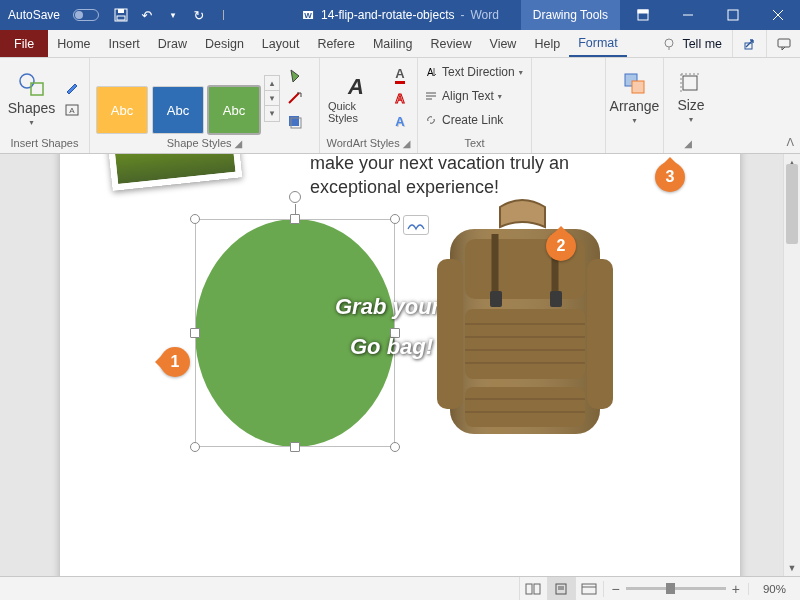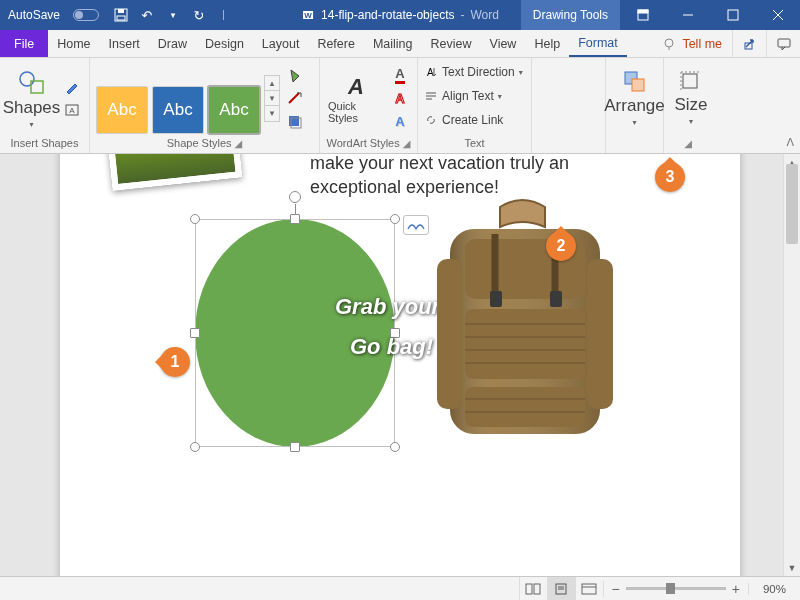"File" .tab.file { background: #6d28d9 -> #7f1d1d }
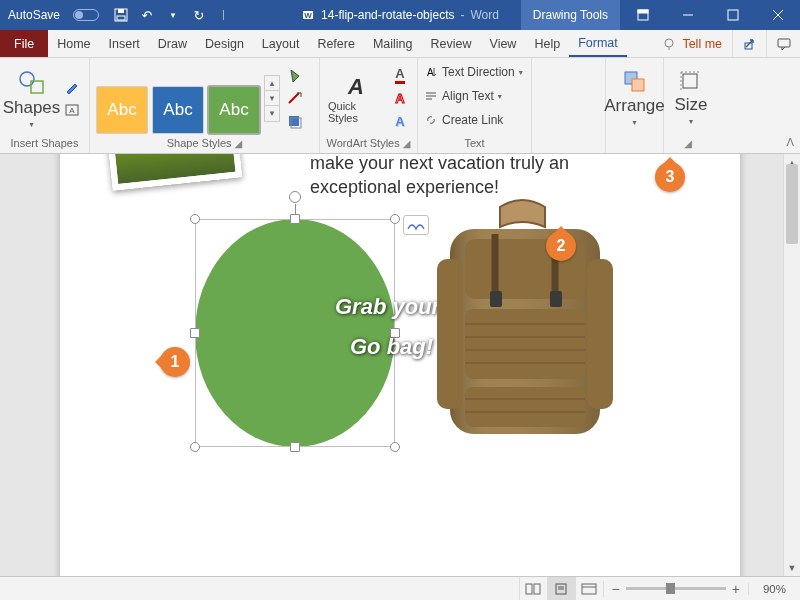"Tell me" .tellme { color: #c2410c -> #0f172a }
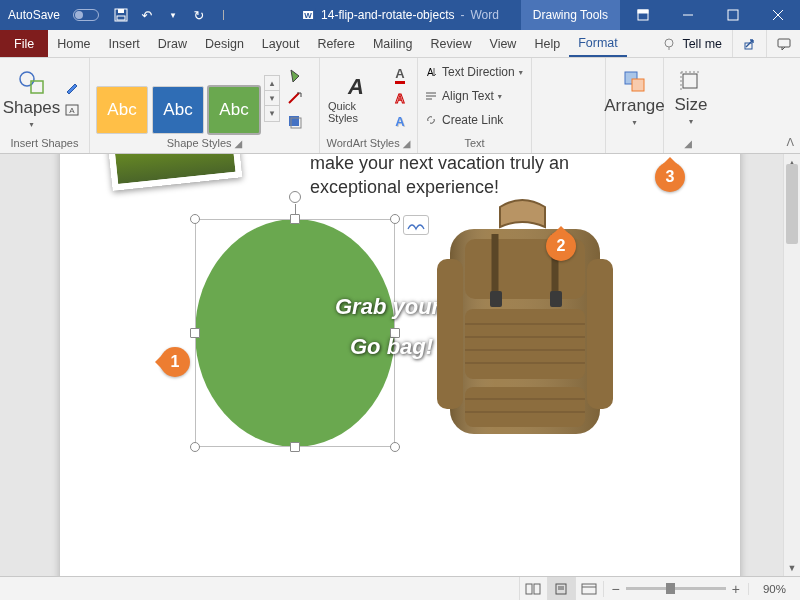"Shapes" .bigbtn .lbl { font-size: 17px -> 14px }
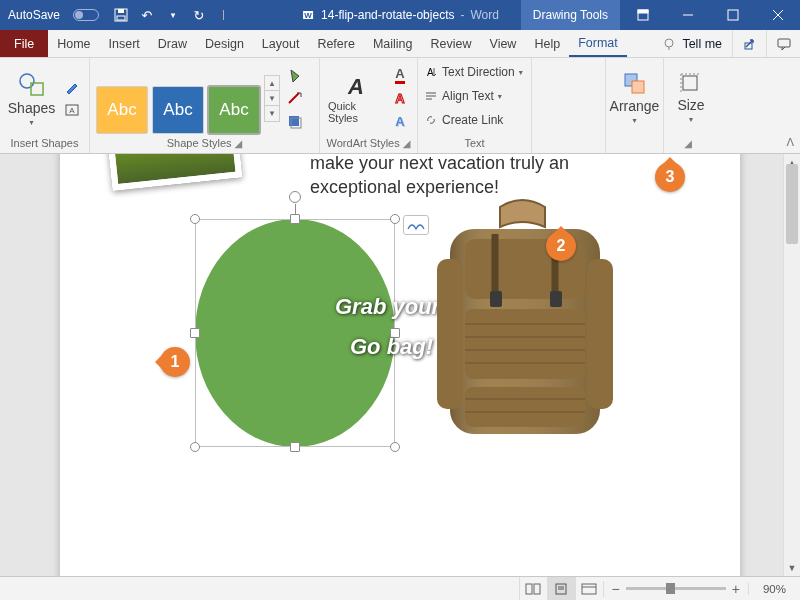"Abc" .swatch { font-size: 17px -> 13px }
